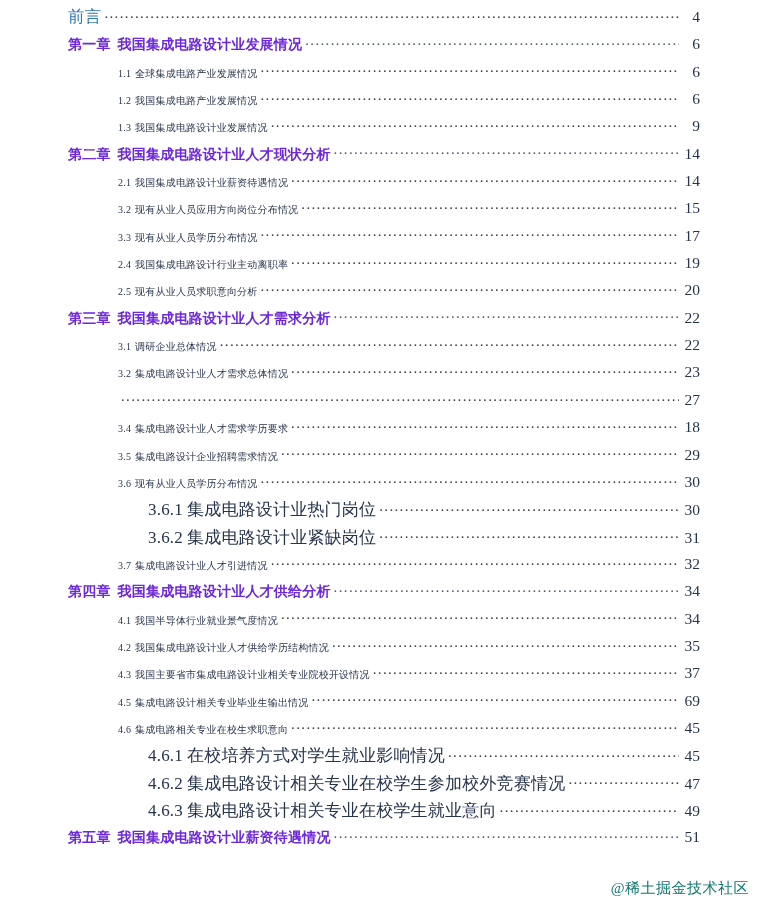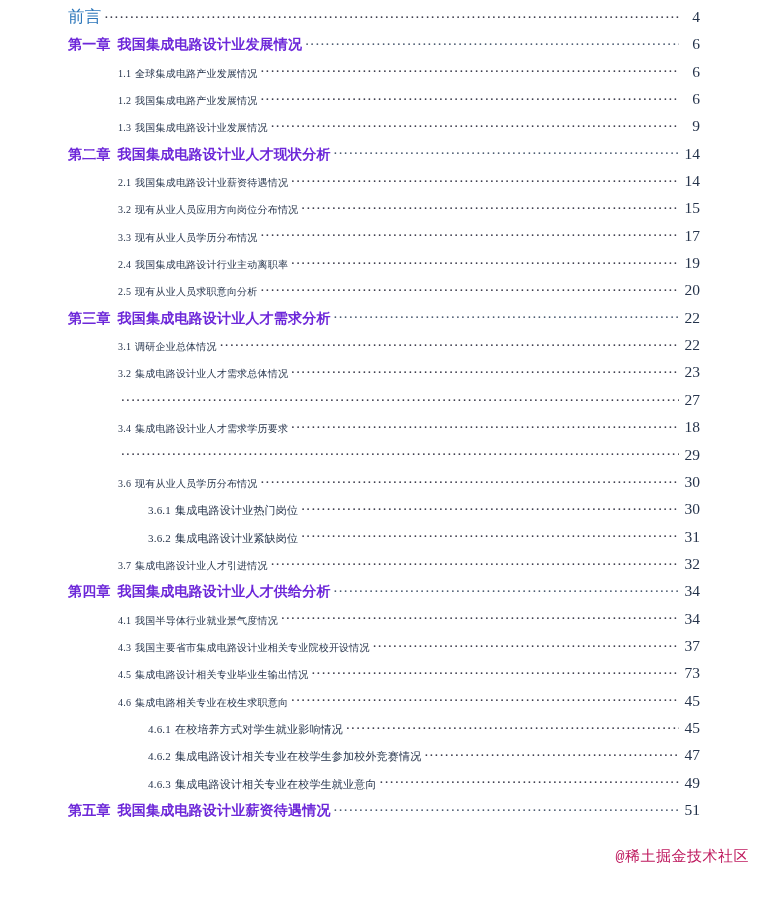"3.5 集成电路设计企业招聘需求情况" span.toc-label { html: none -> <span><span>3.5</span><span>集成电路设计企业招聘需求情况</span></span> }
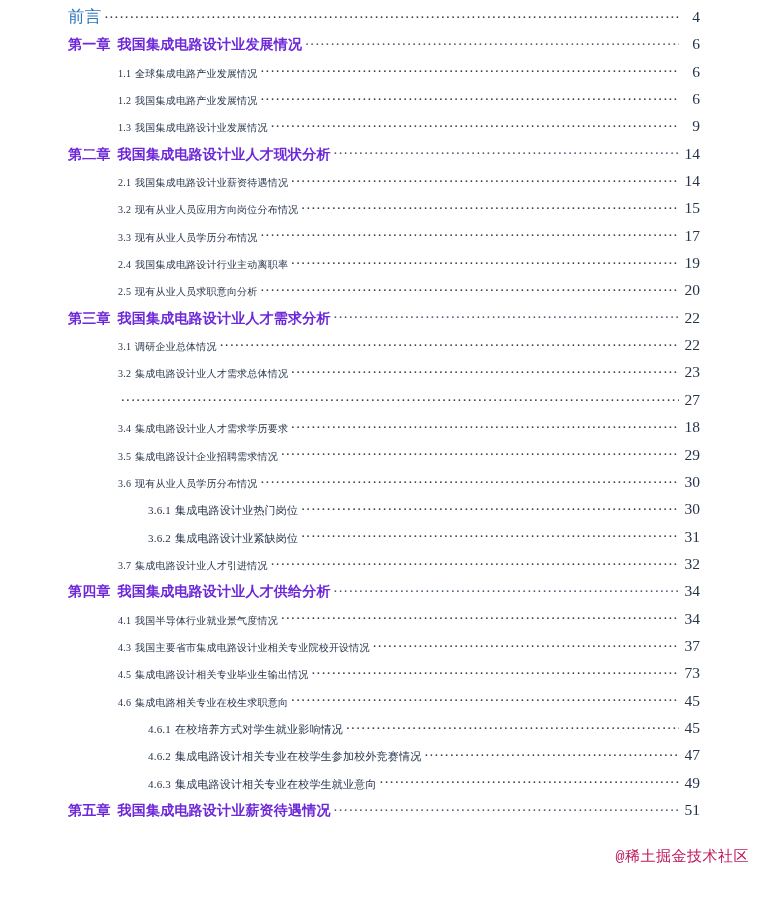"3.6.1 集成电路设计业热门岗位" .lvl-3 .toc-label { font-size: 11px -> 17px }
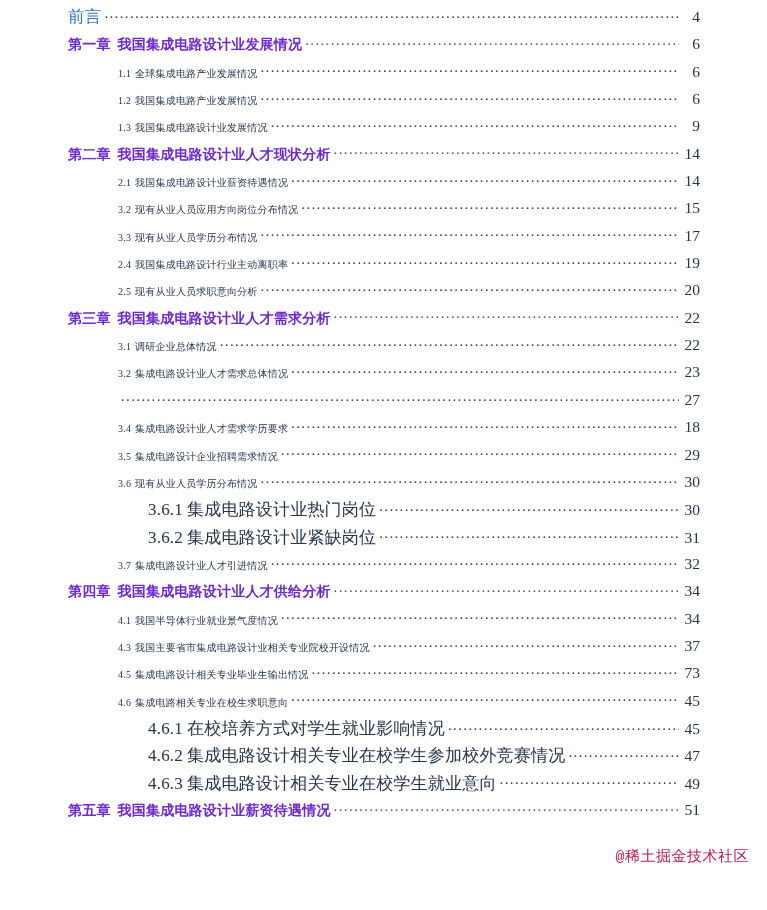"4.2 我国集成电路设计业人才供给学历结构情况" div.toc-row { html: none -> <div> <span><span>4.2</span><span>我国集成电路设计业人才供给学历结构情况</span></span> <span></span> <span>35</span> </div> }
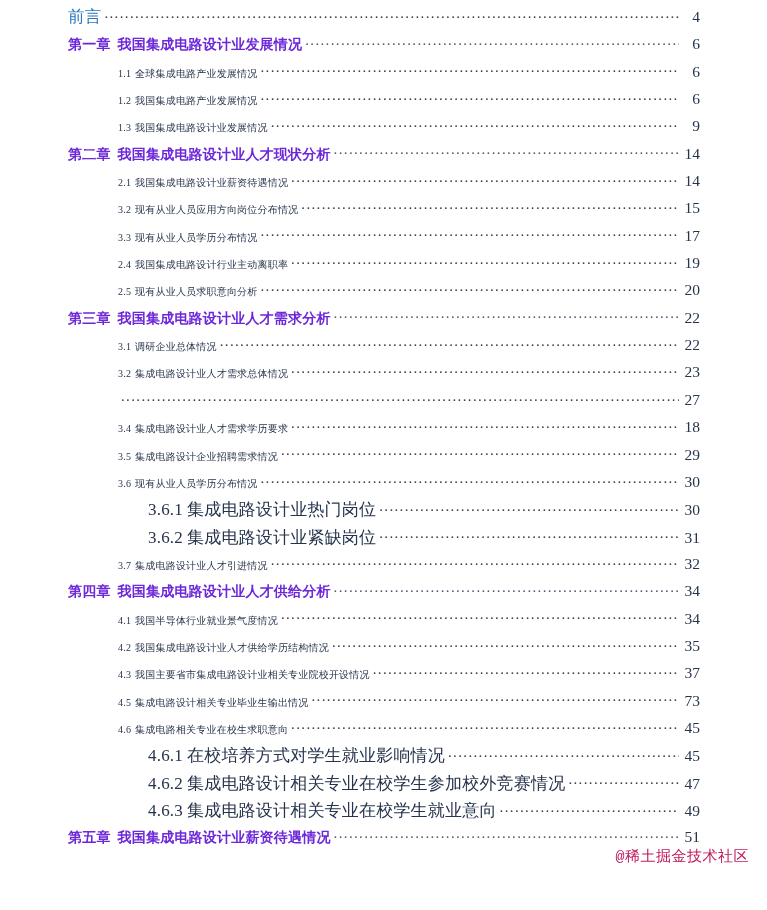"73" span.page-num { text: 73 -> 69 }
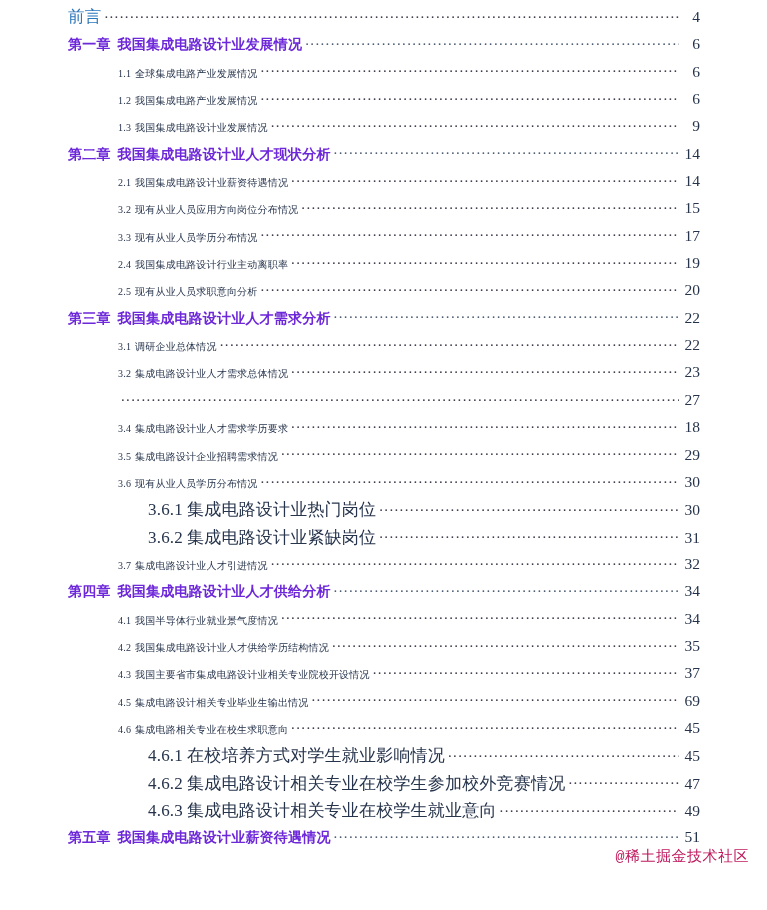"@稀土掘金技术社区" #watermark { bottom: 44px -> 12px; color: #be185d -> #0f766e; font-family: Liberation Mono, monospace -> Liberation Serif, serif }
